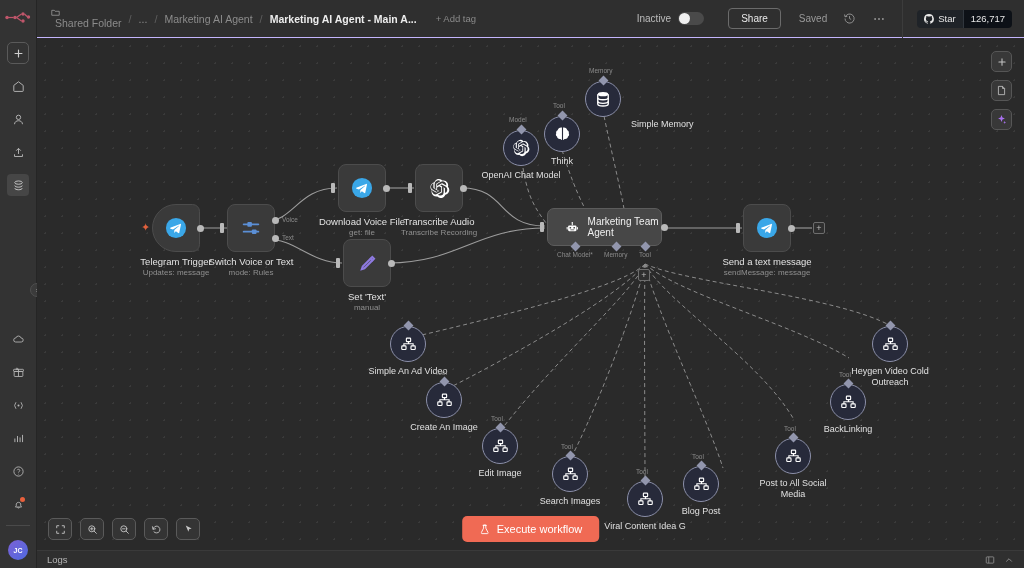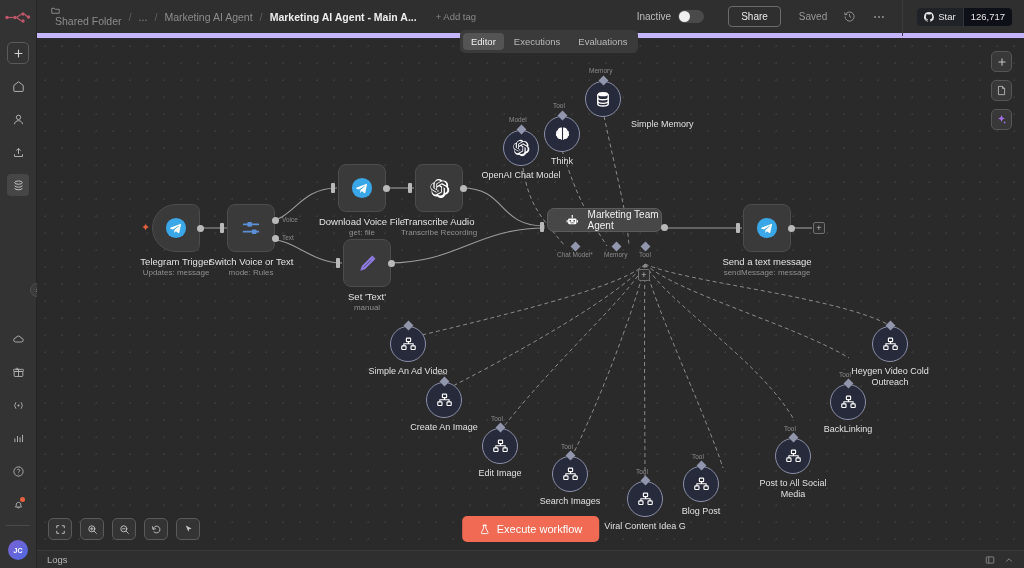"Shared Folder" #header { border-bottom: 5px solid #c4b5fd -> 1px solid #c4b5fd }
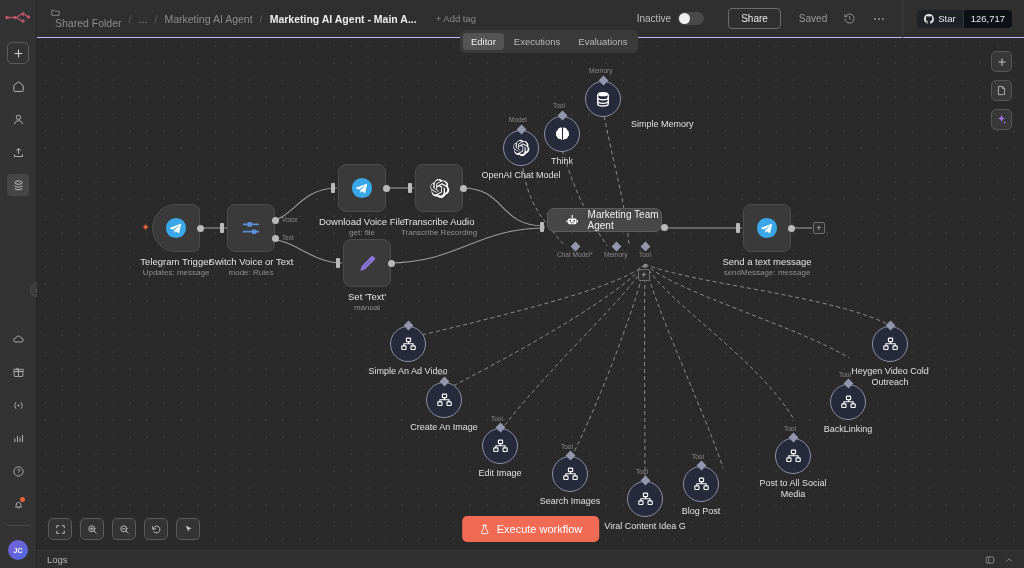"Editor" div { html: <div> <div>Editor</div> <div>Executions</div> <div>Evaluations</div> </div> -> none }
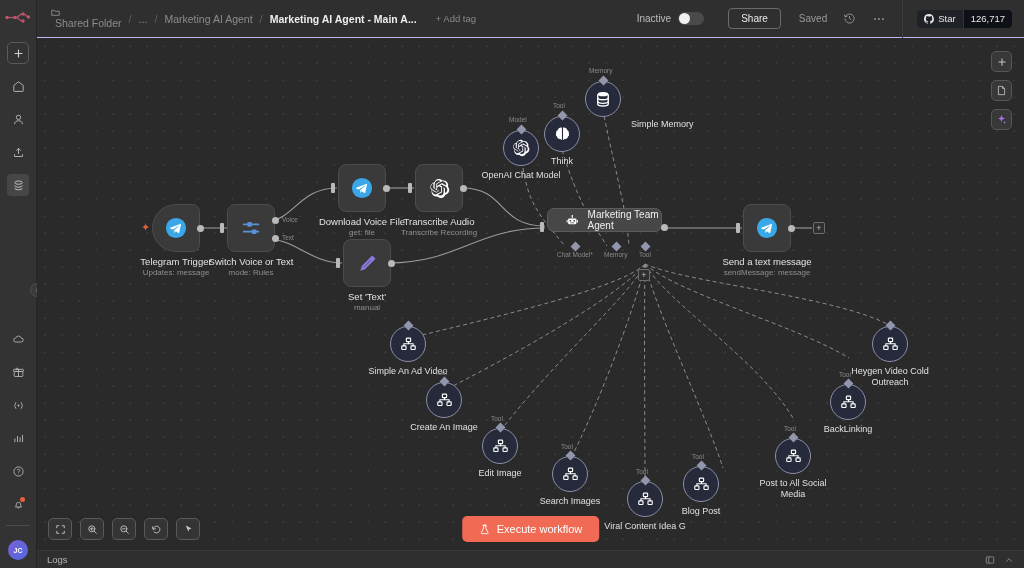"Marketing Team Agent" .agent-node { height: 24px -> 38px }
